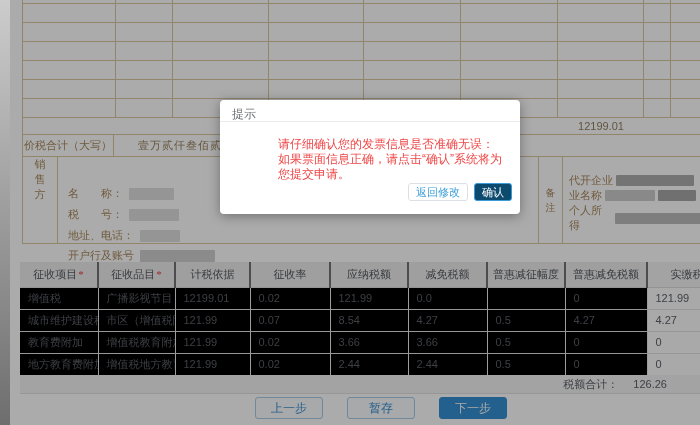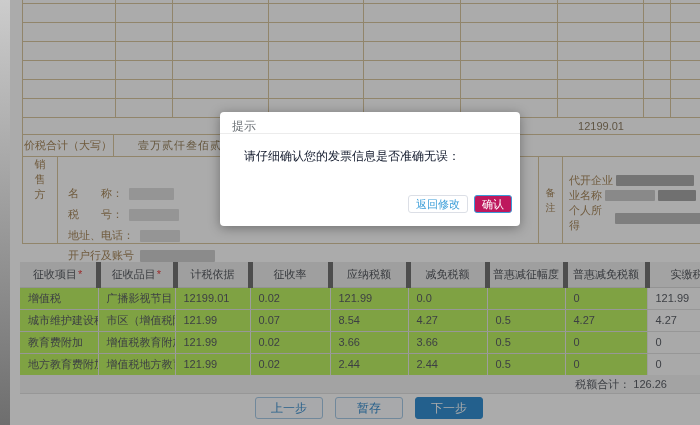"提示" .dialog { top: 112px -> 100px }
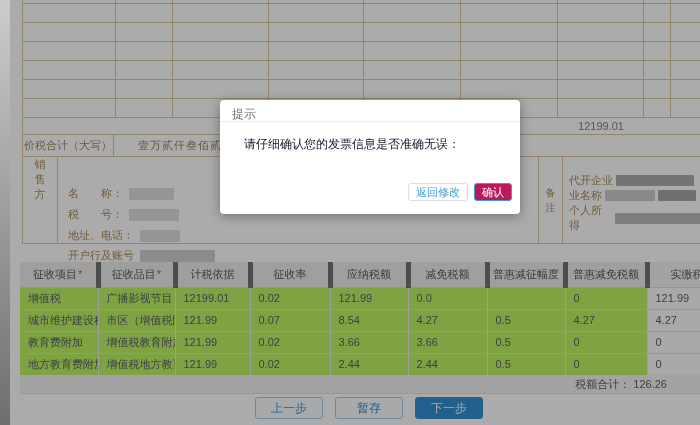"请仔细确认您的发票信息是否准确无误：" .dialog-body { color: #0f172a -> #ef4444; margin-left: none -> 34px }
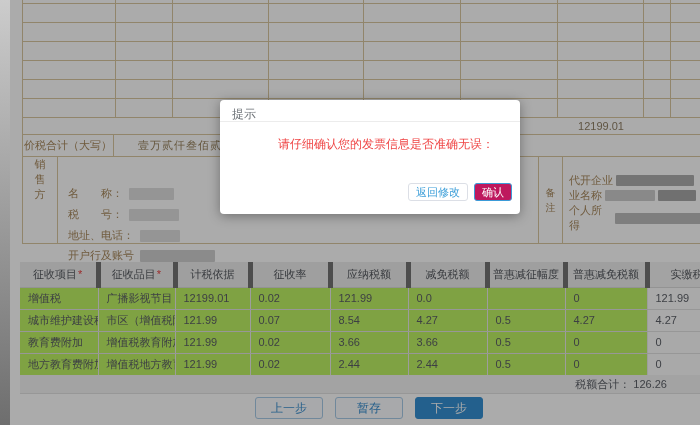"如果票面信息正确，请点击“确认”系统将为您提交申请。" div { html: none -> <div>如果票面信息正确，请点击“确认”系统将为您提交申请。</div> }
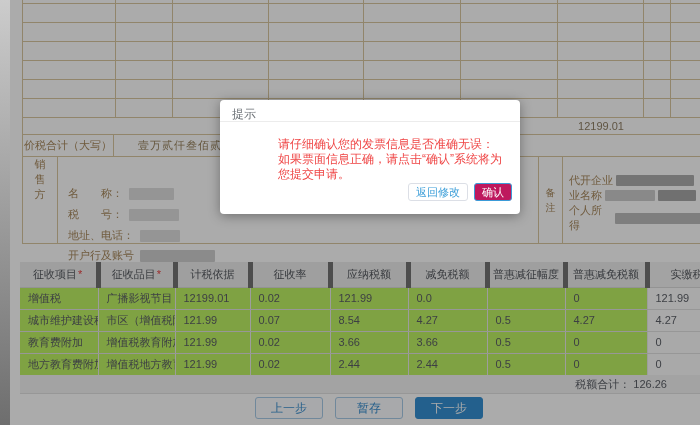"确认" .dbtn-confirm { background: #be185d -> #0c4a6e }
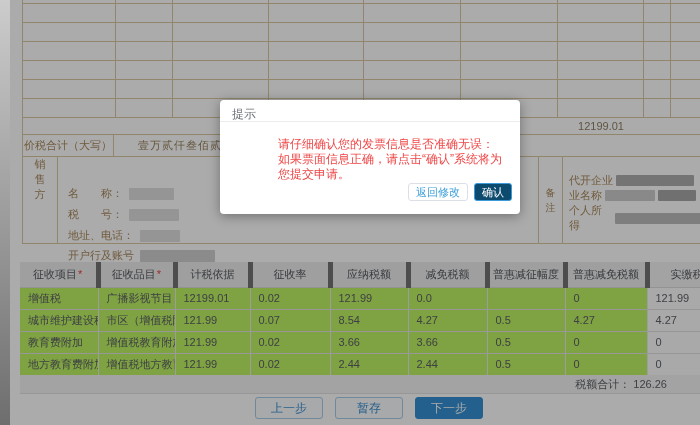"征收项目*" .tax-table th { border-right: 5px solid #737373 -> 2px solid #737373; font-family: none -> Liberation Serif, serif }
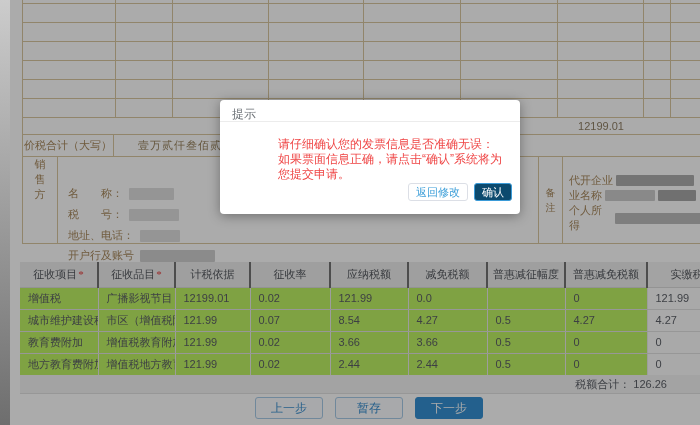"增值税" .tax-table td { background: #bef264 -> #000000 }
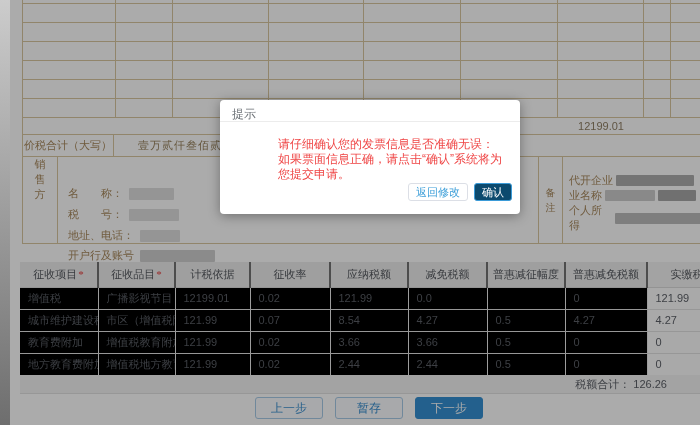"税额合计：" .tax-footer { gap: 3px -> 15px }
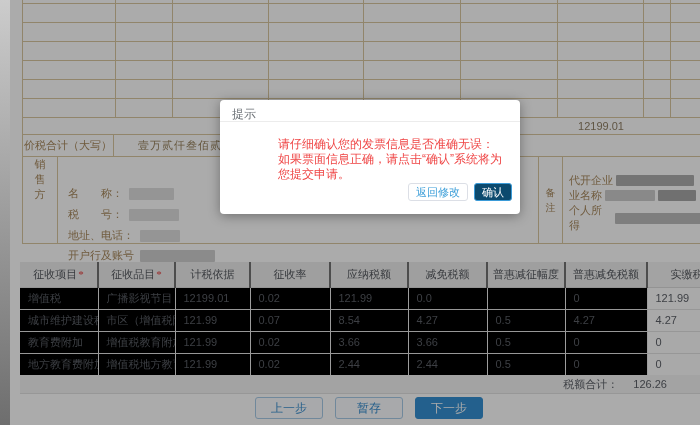"上一步" .actions { gap: 12px -> 24px }
